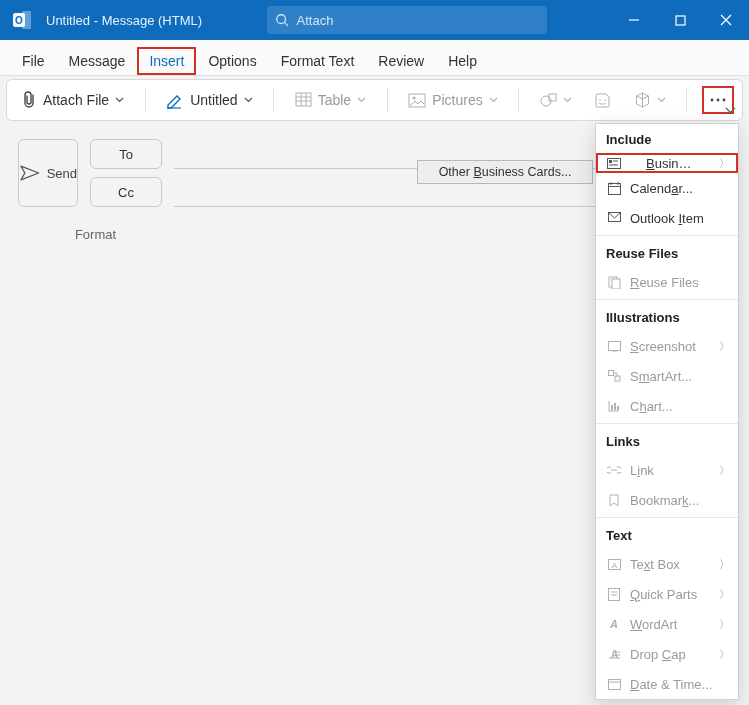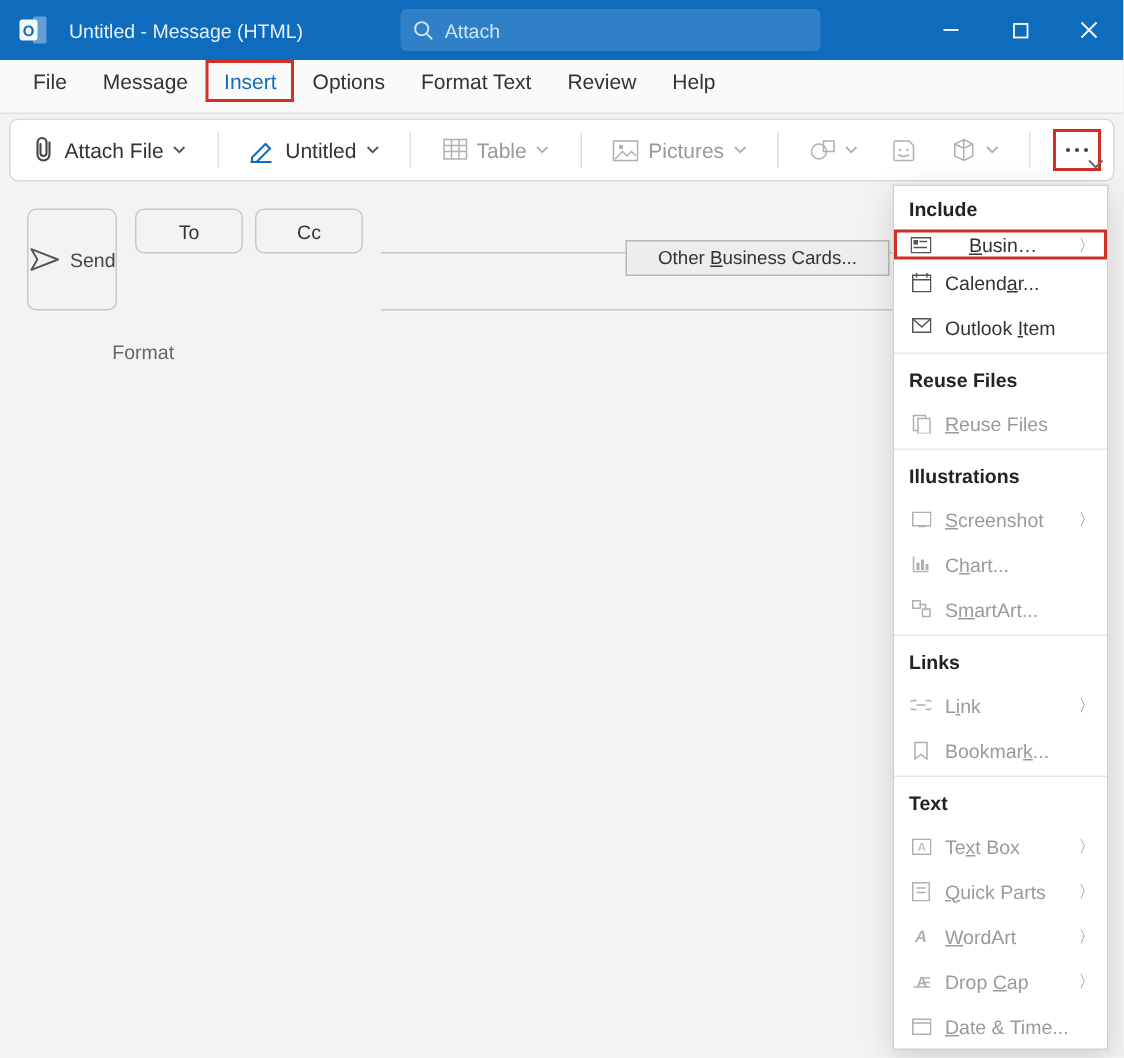"File" .menubar { align-items: flex-start -> flex-end }
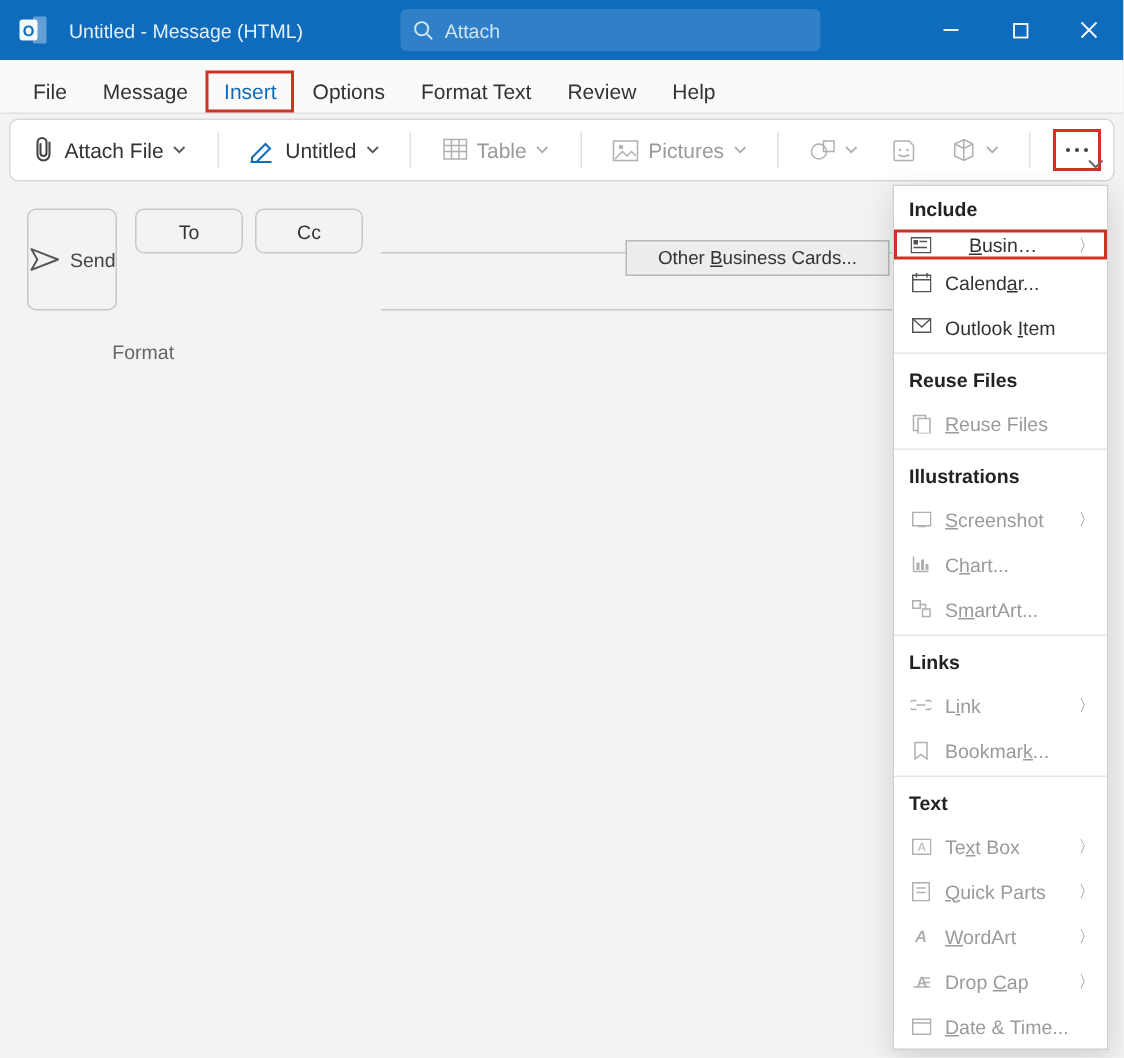"To" .addrcol { flex-direction: row -> column }
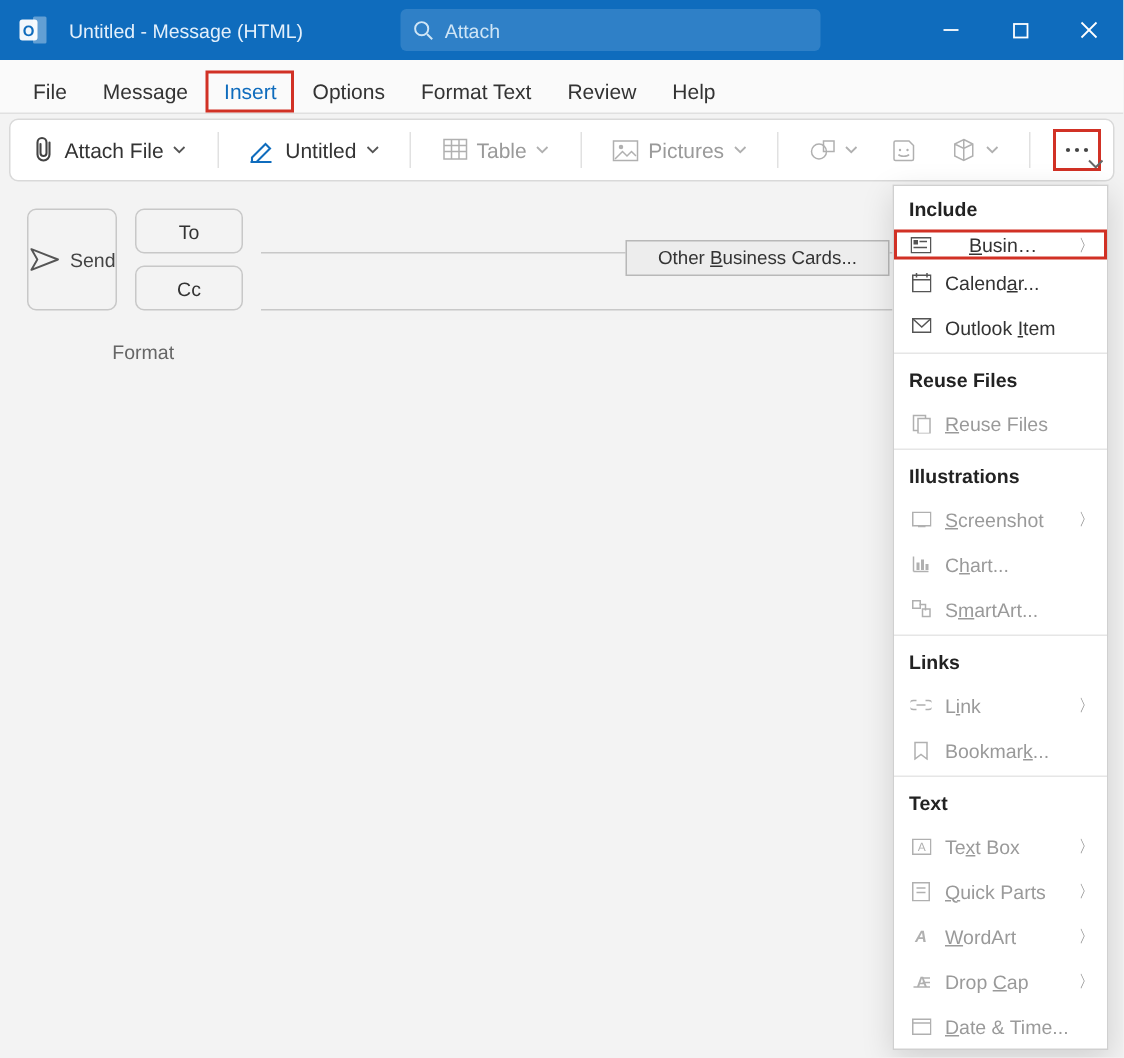"Chart..." div.row { order: before "SmartArt..." -> after "SmartArt..." }
